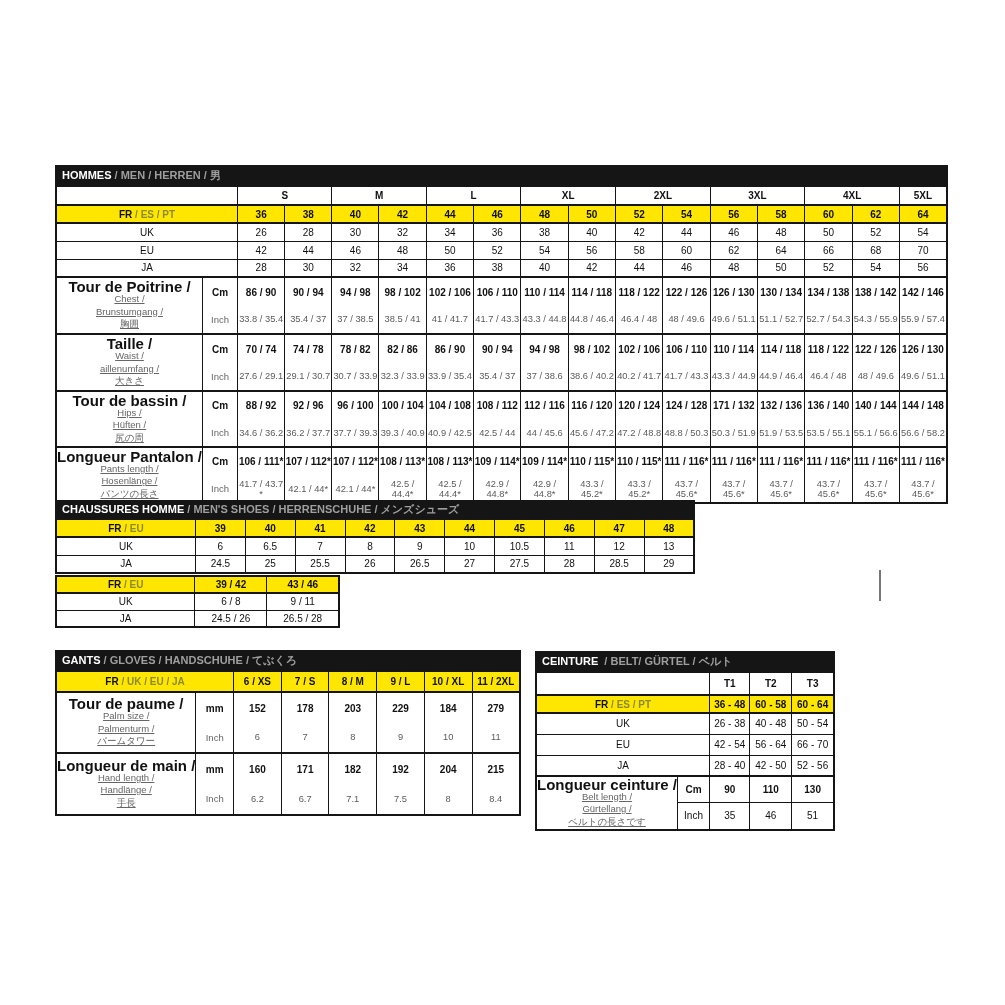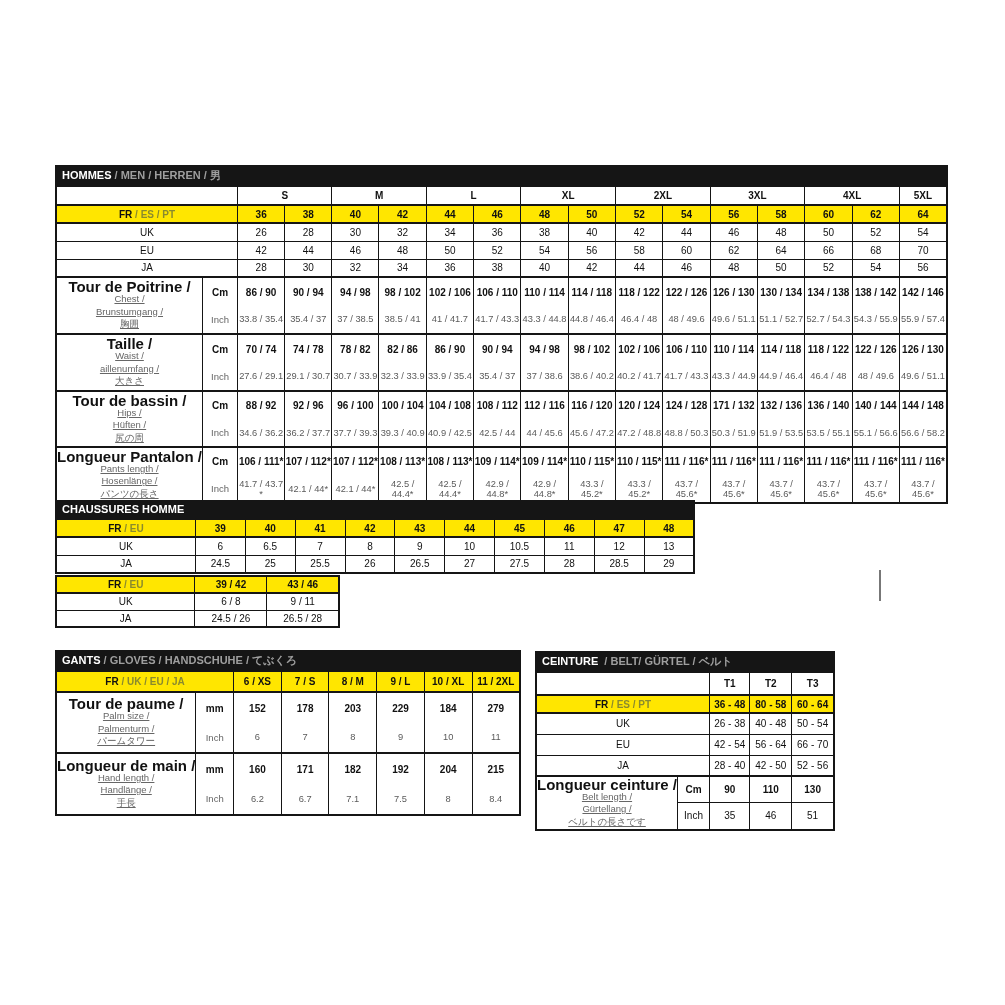"/ MEN'S SHOES / HERRENSCHUHE" span.hr { html: none -> <span> / MEN'S SHOES / HERRENSCHUHE / メンズシューズ</span> }
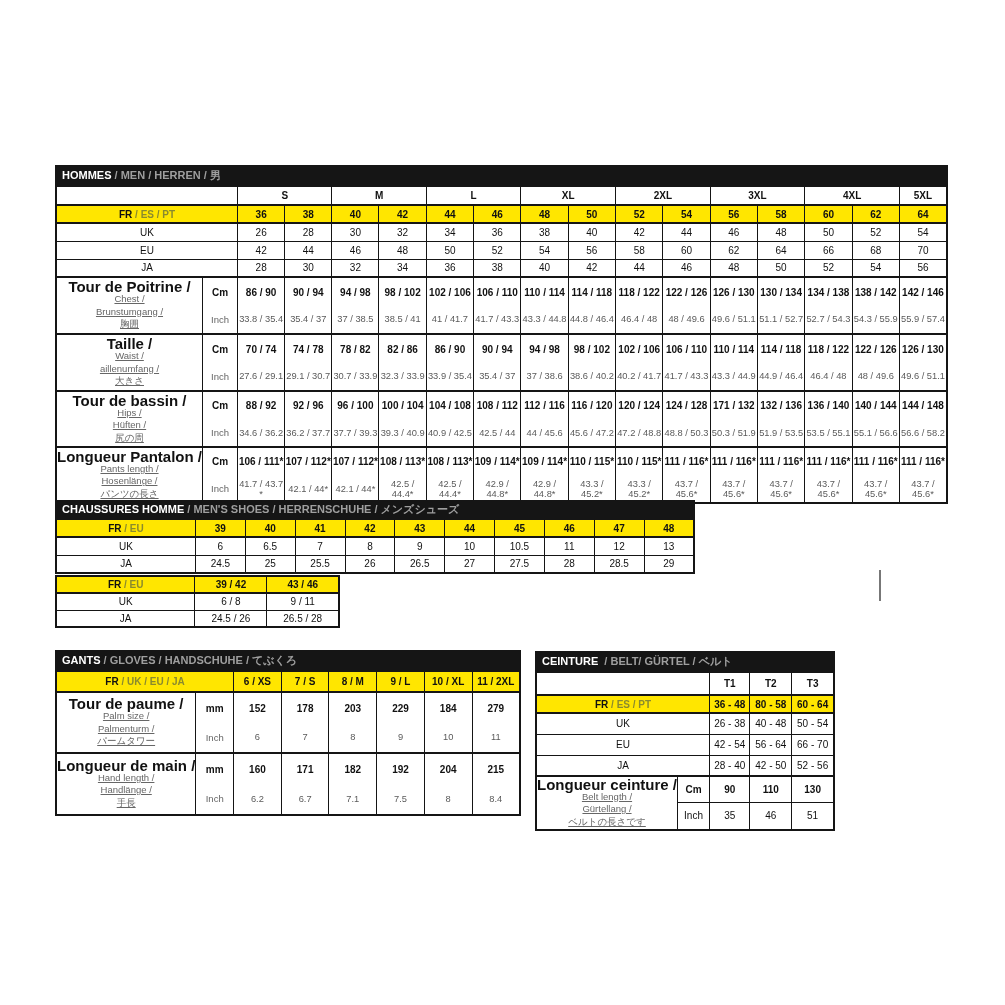"80 - 58" td.yv { text: 80 -> 60 }
